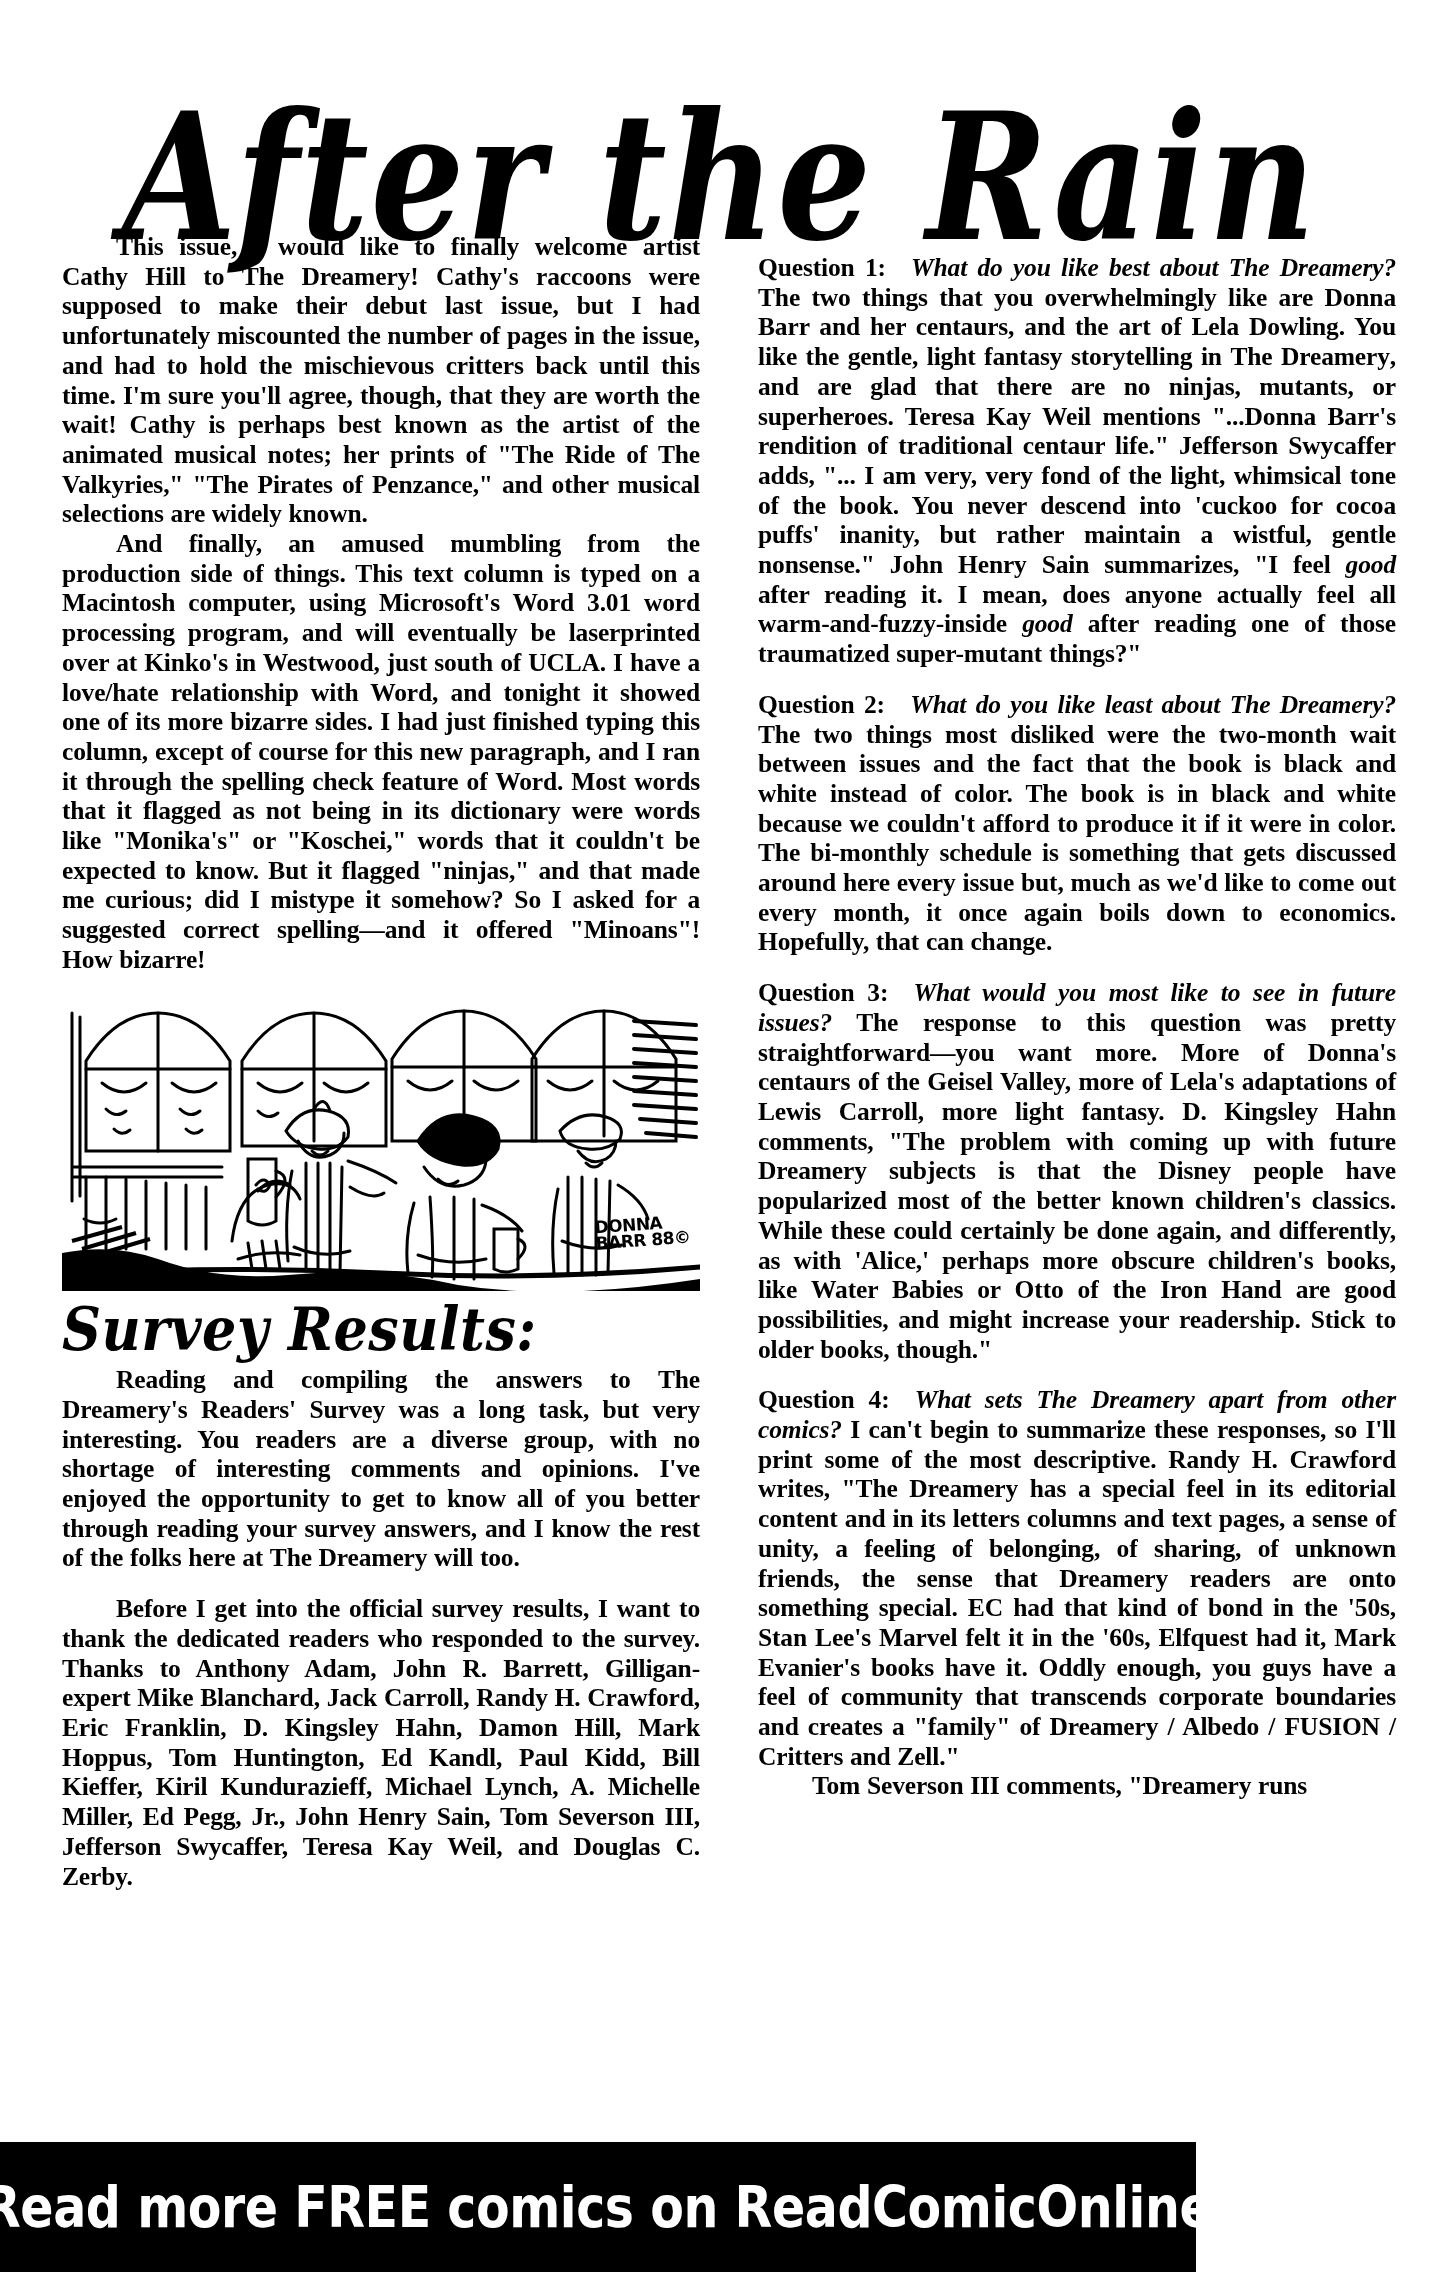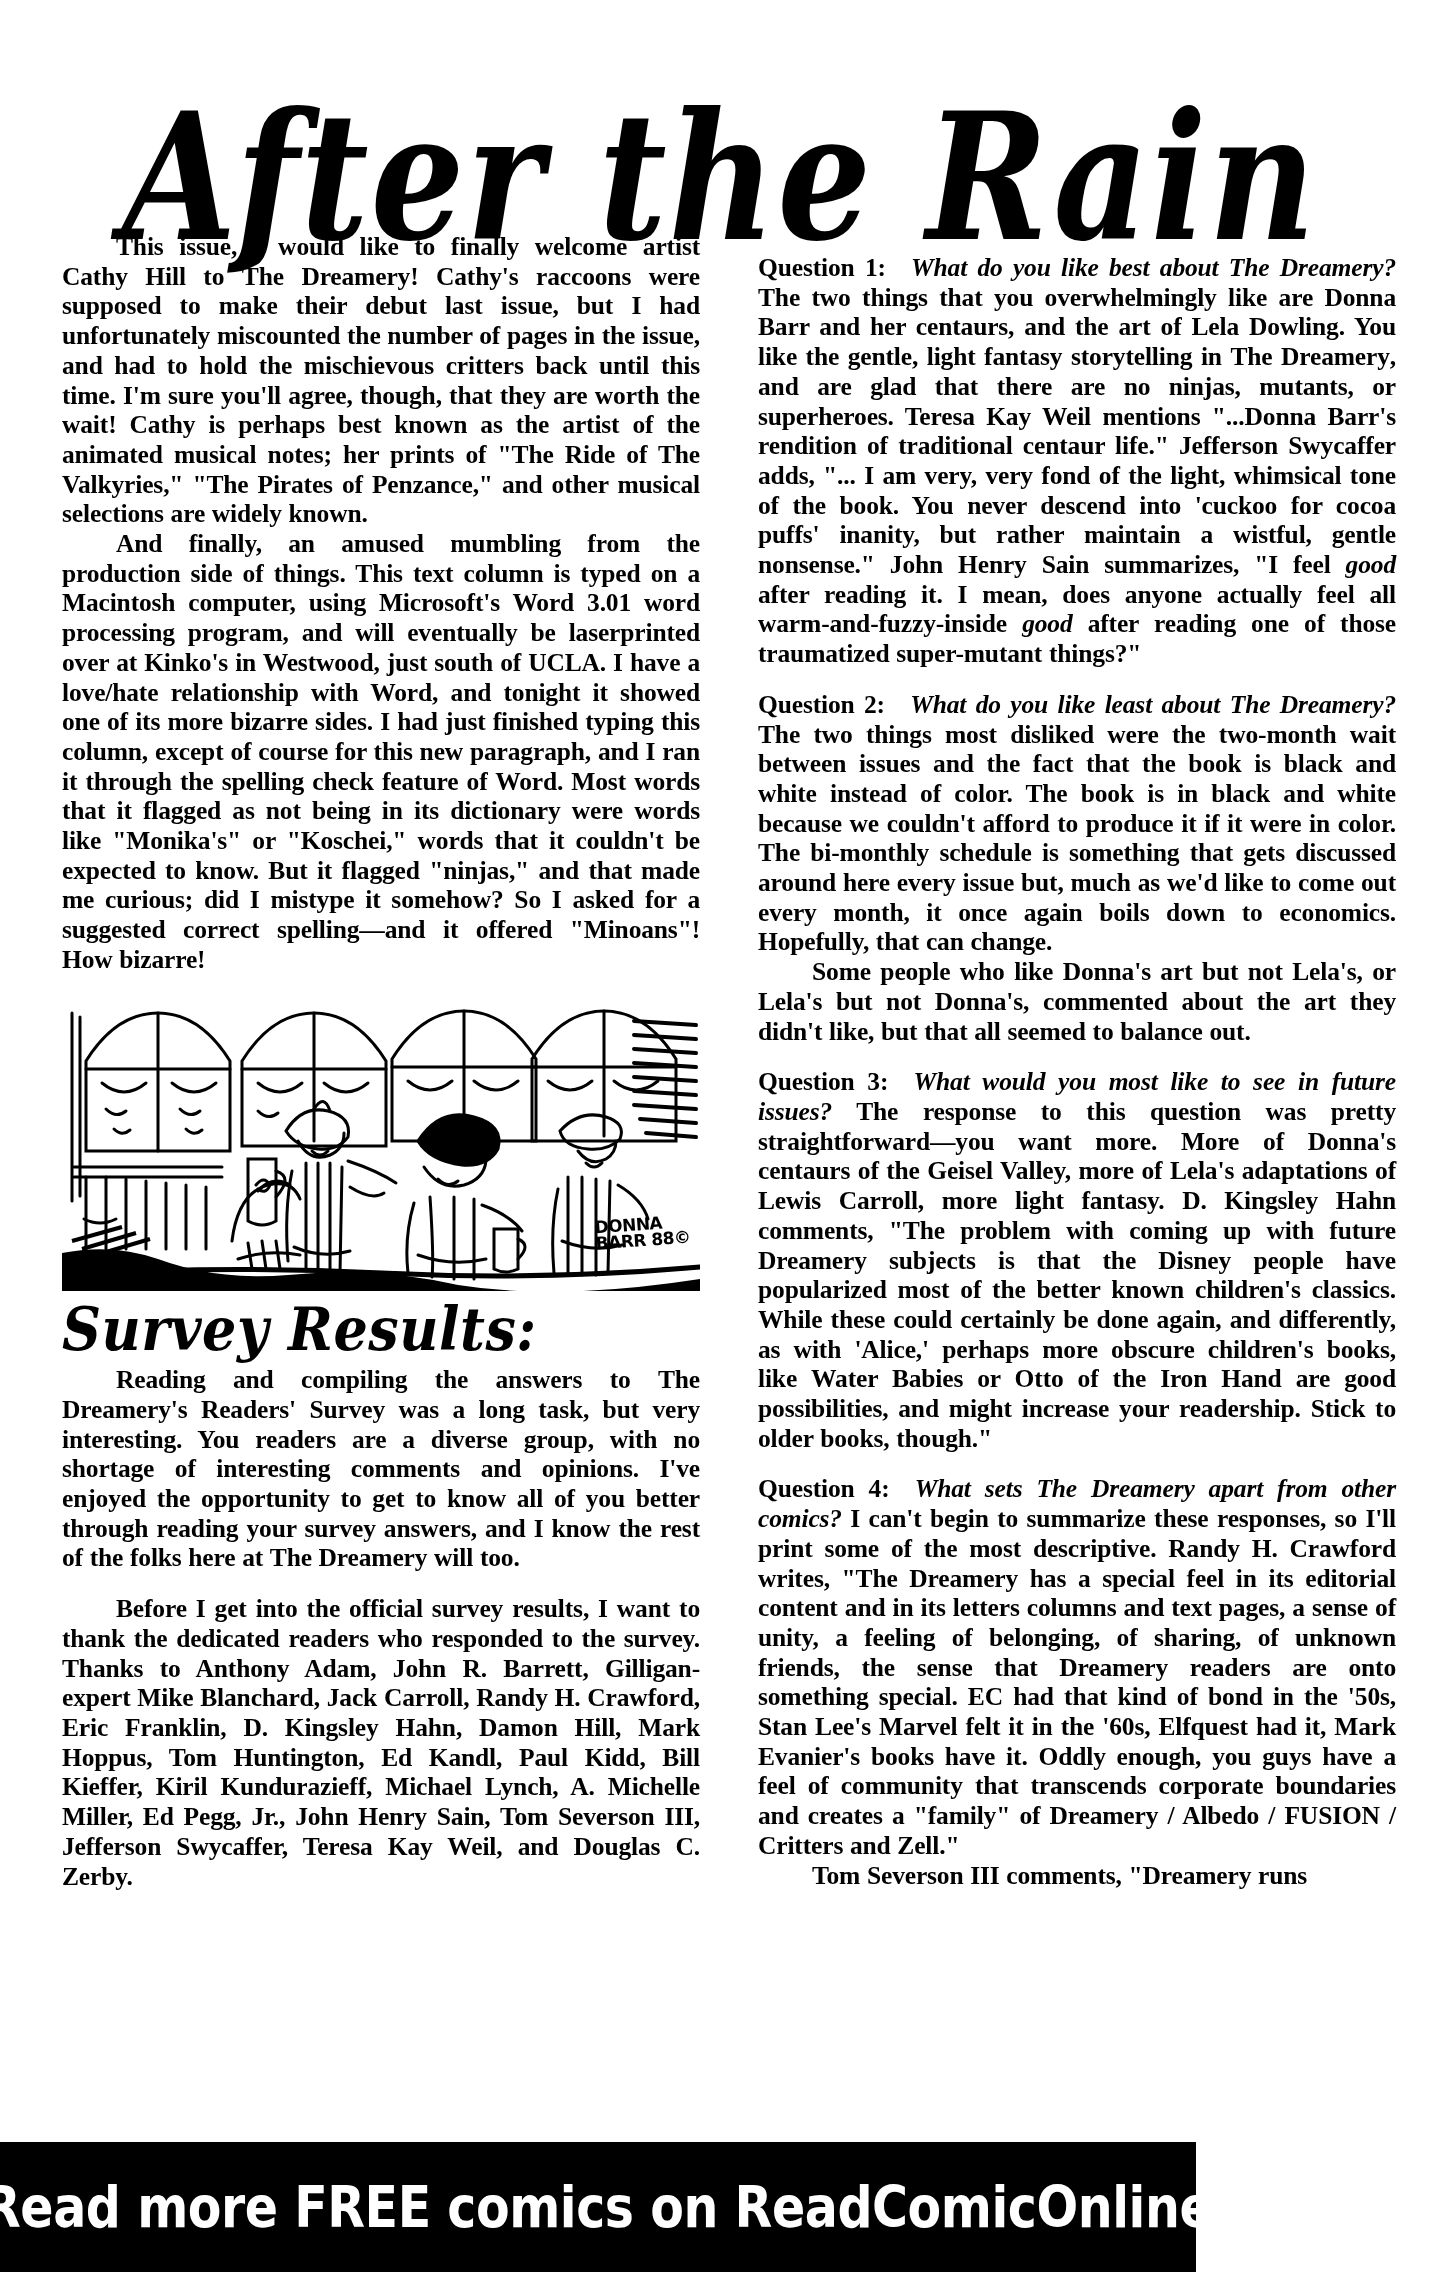"Some people who like Donna's" p.t { html: <p><span>Some people who like Donna's art but not Lela's, or Lela's but not Donna's, commented about the art they didn't like, but that all seemed to balance out.</span></p> -> none }
